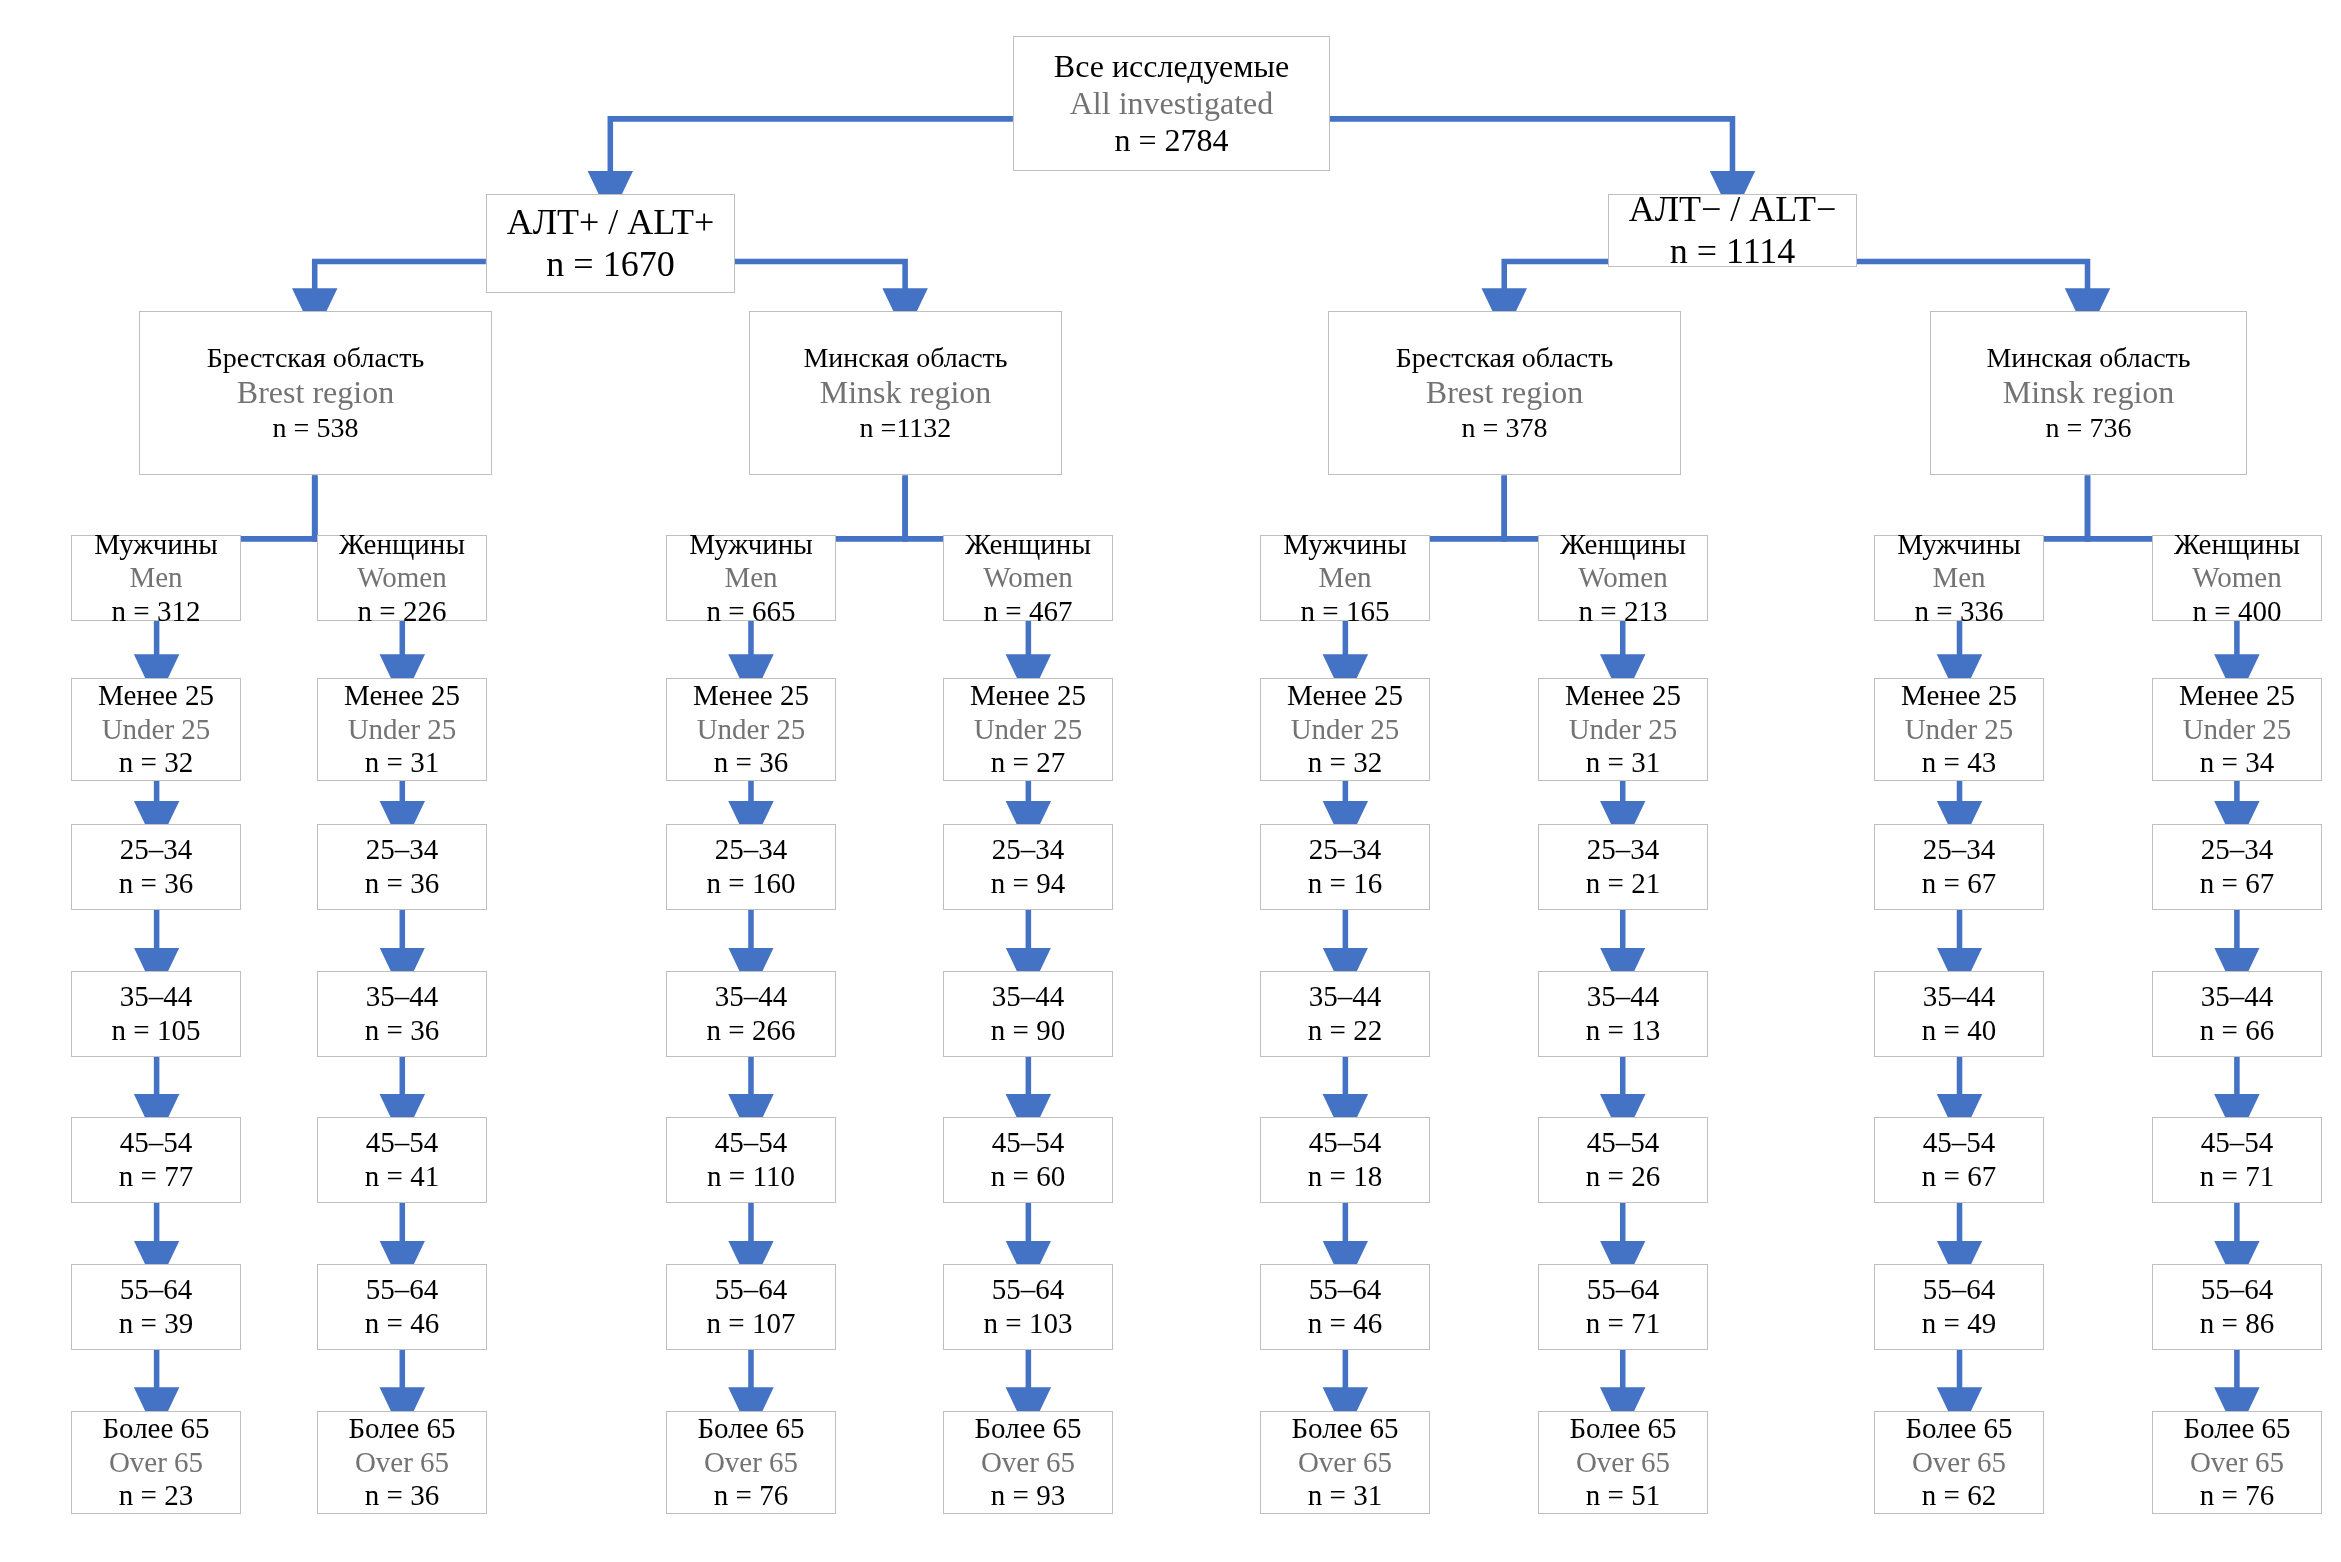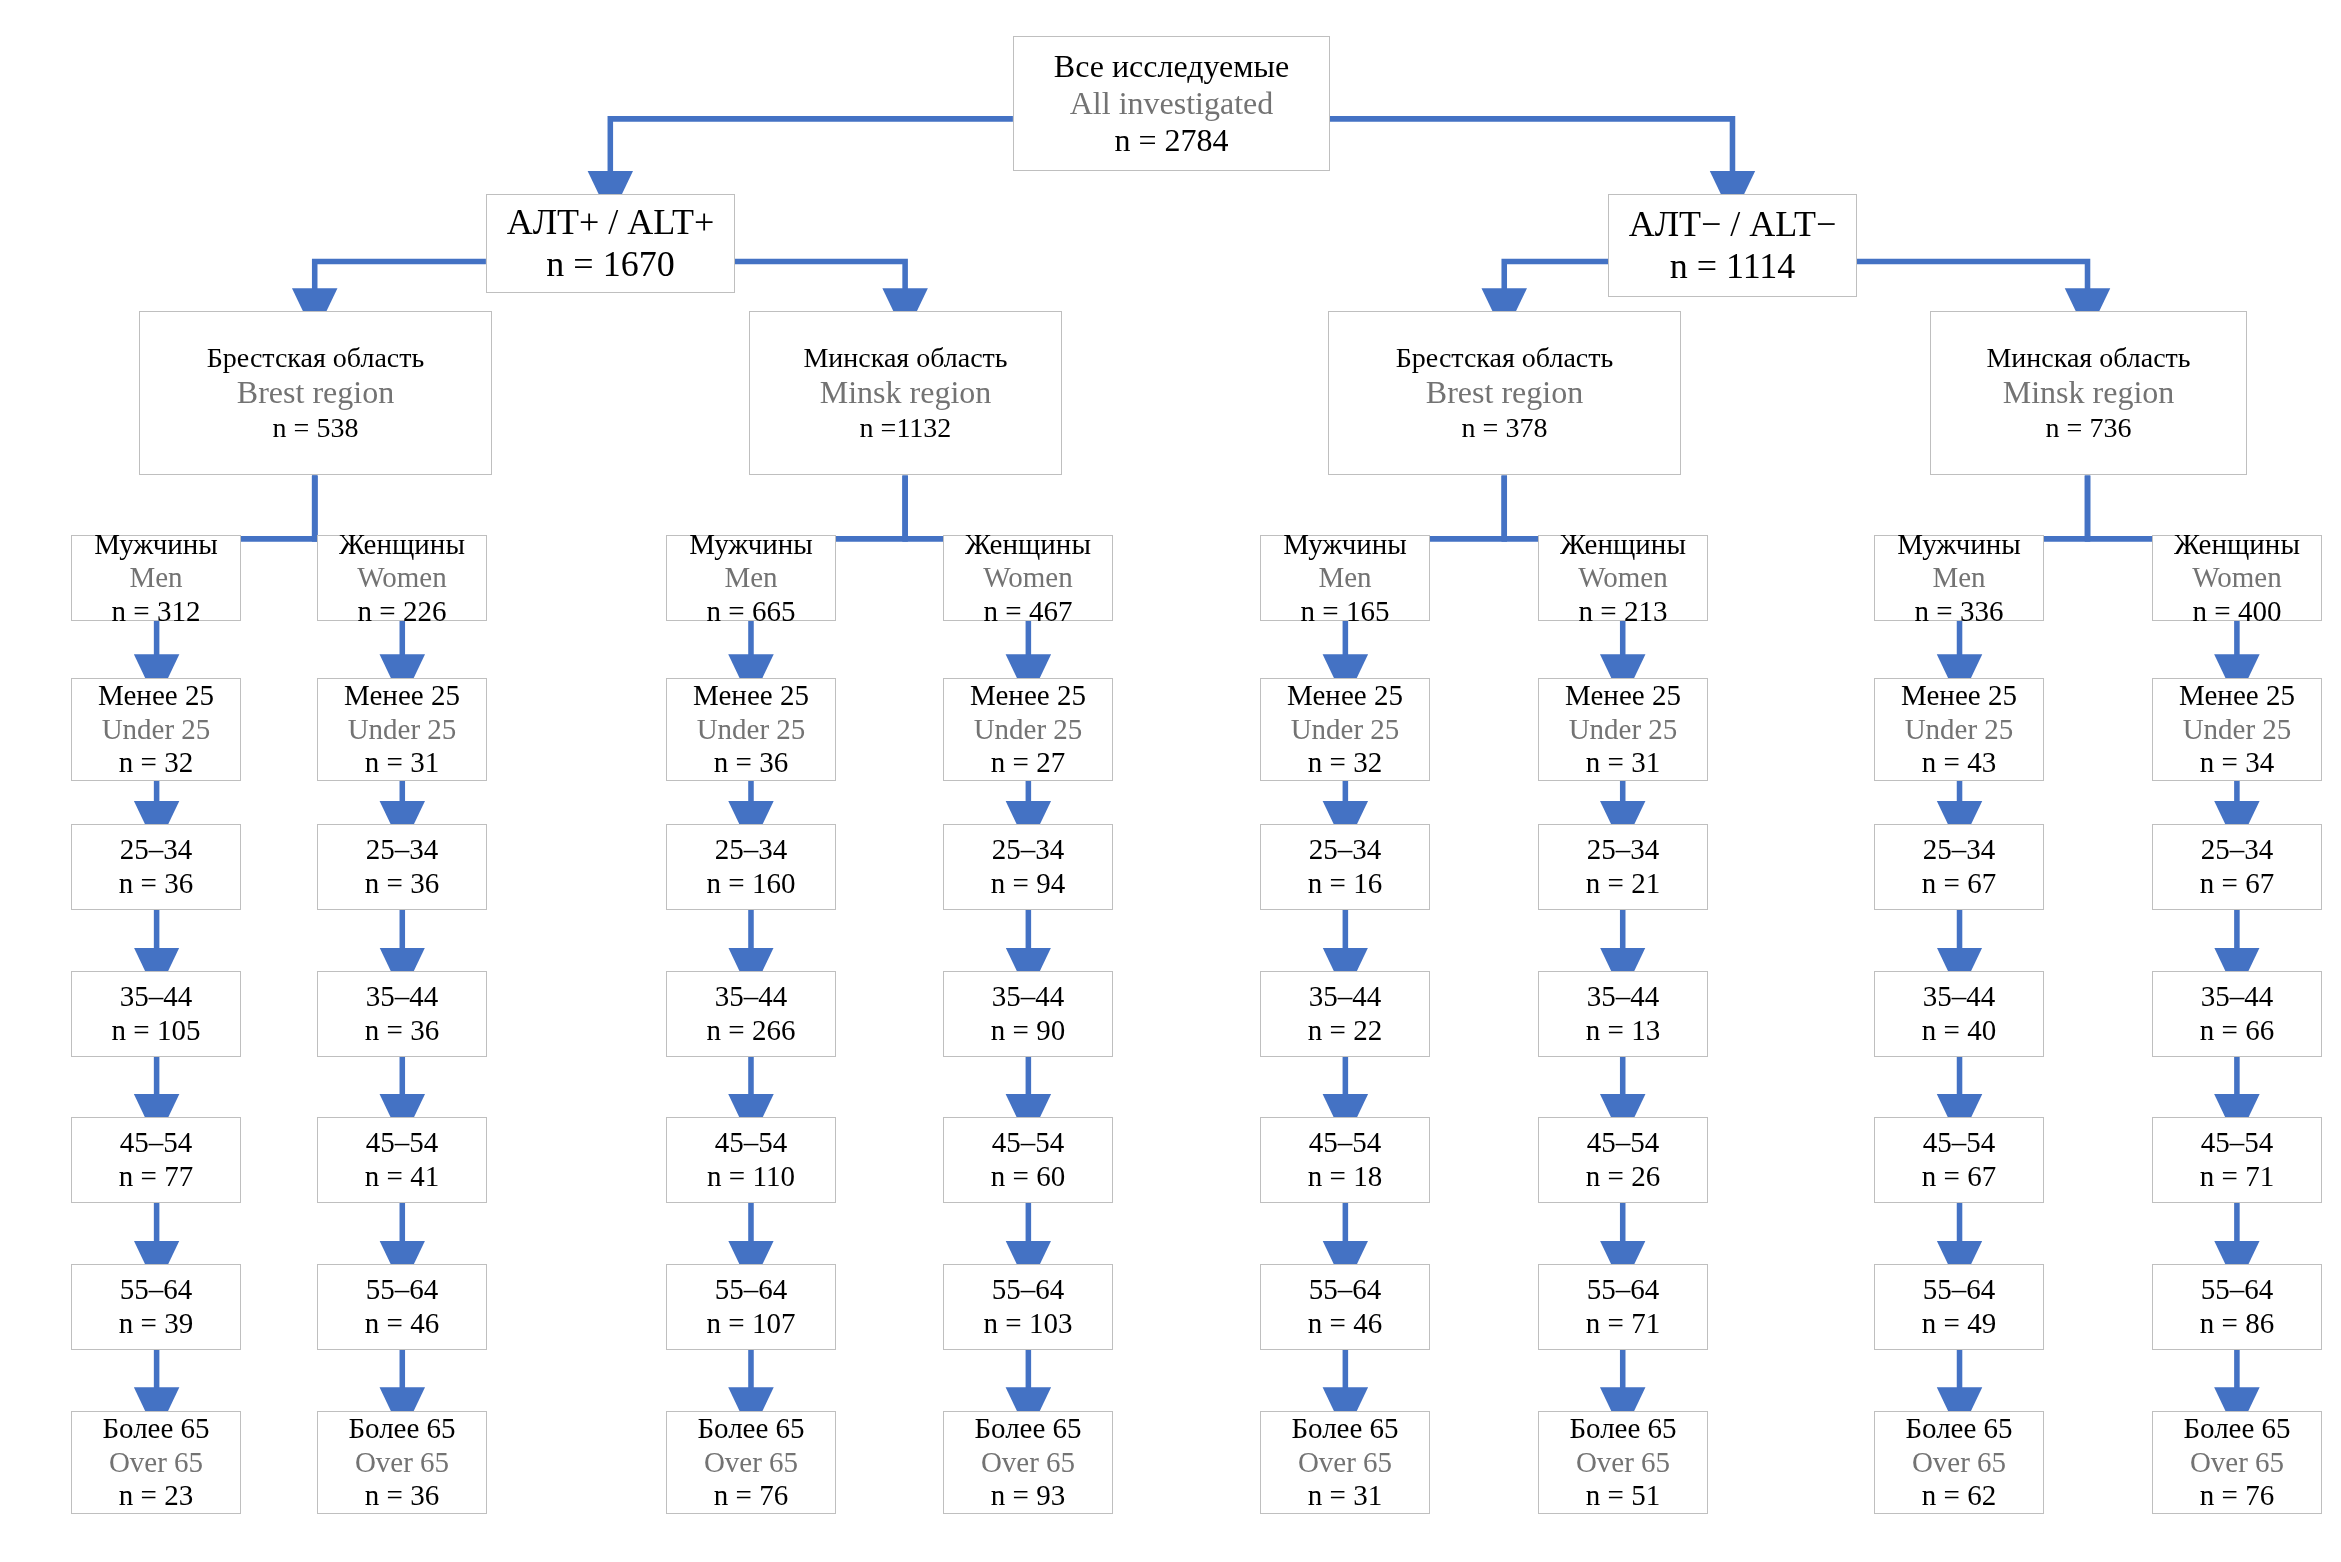"АЛТ− / ALT−" div.box { height: 103px -> 73px }
